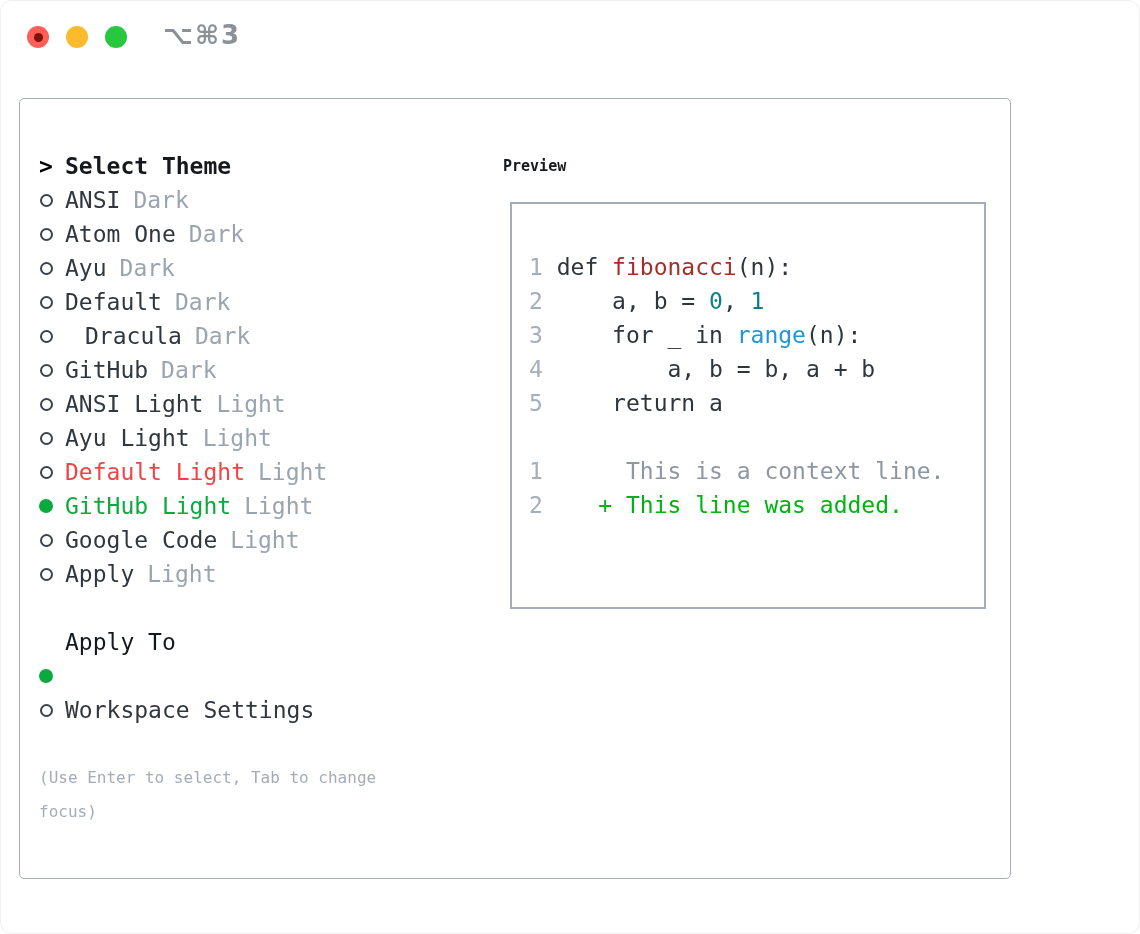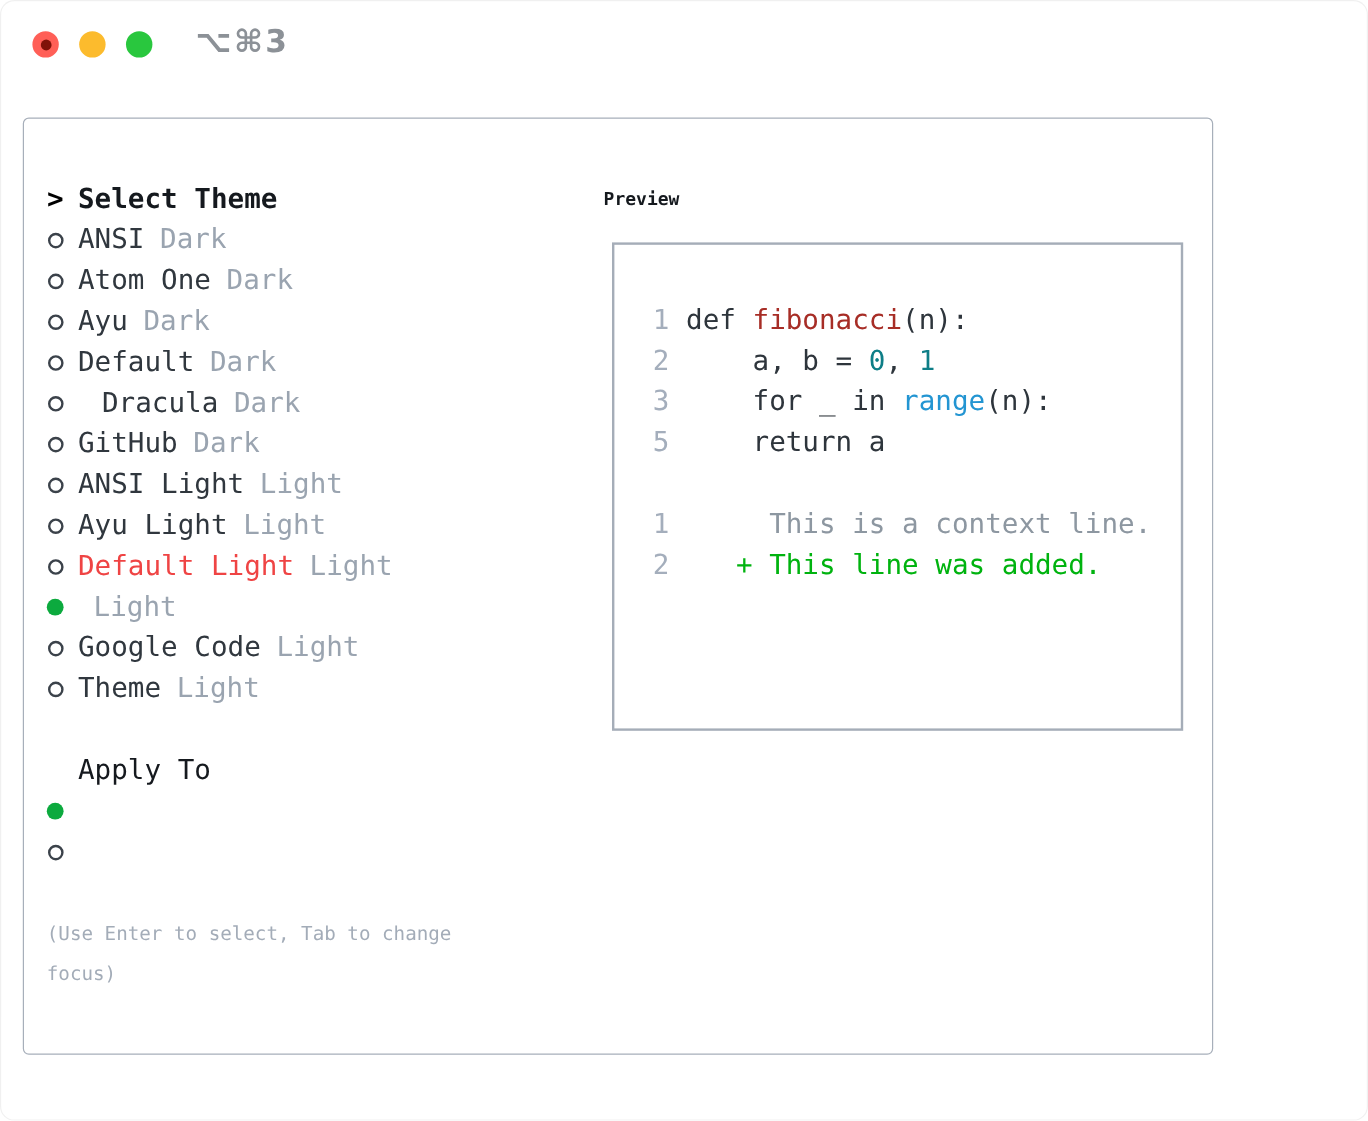"1 def fibonacci(n):" .preview-lines { padding: 46px 0 0 32px -> 46px 0 0 17px }
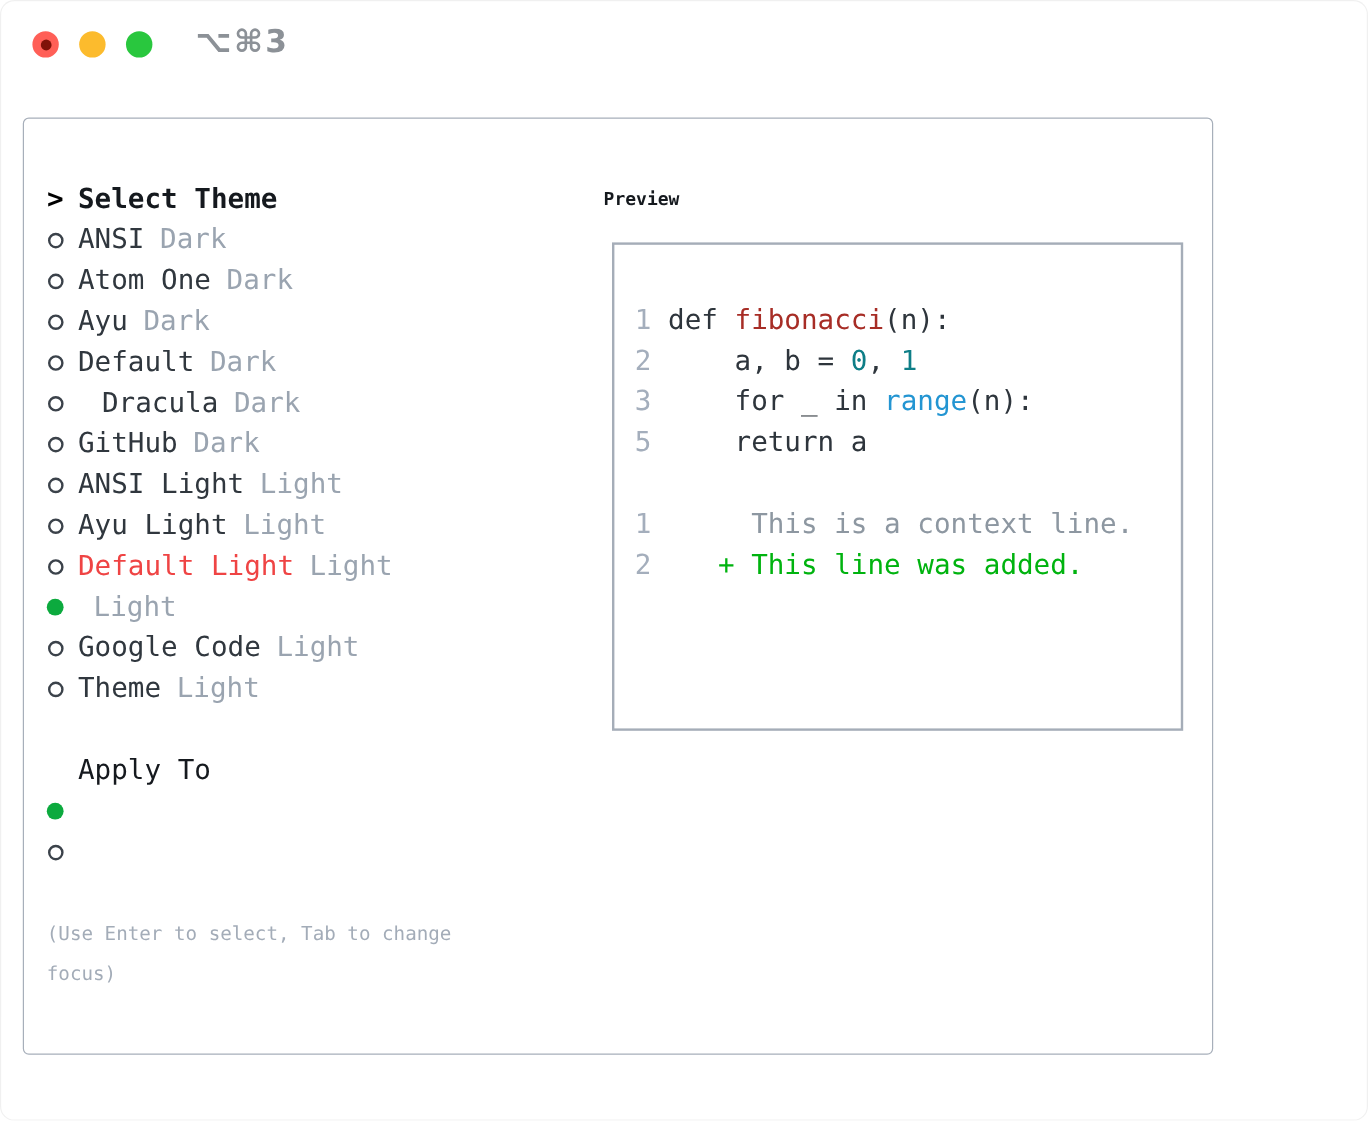"4 a, b = b," div.pline { html: none -> <div><span>4 </span><span> a, b = b, a + b</span></div> }
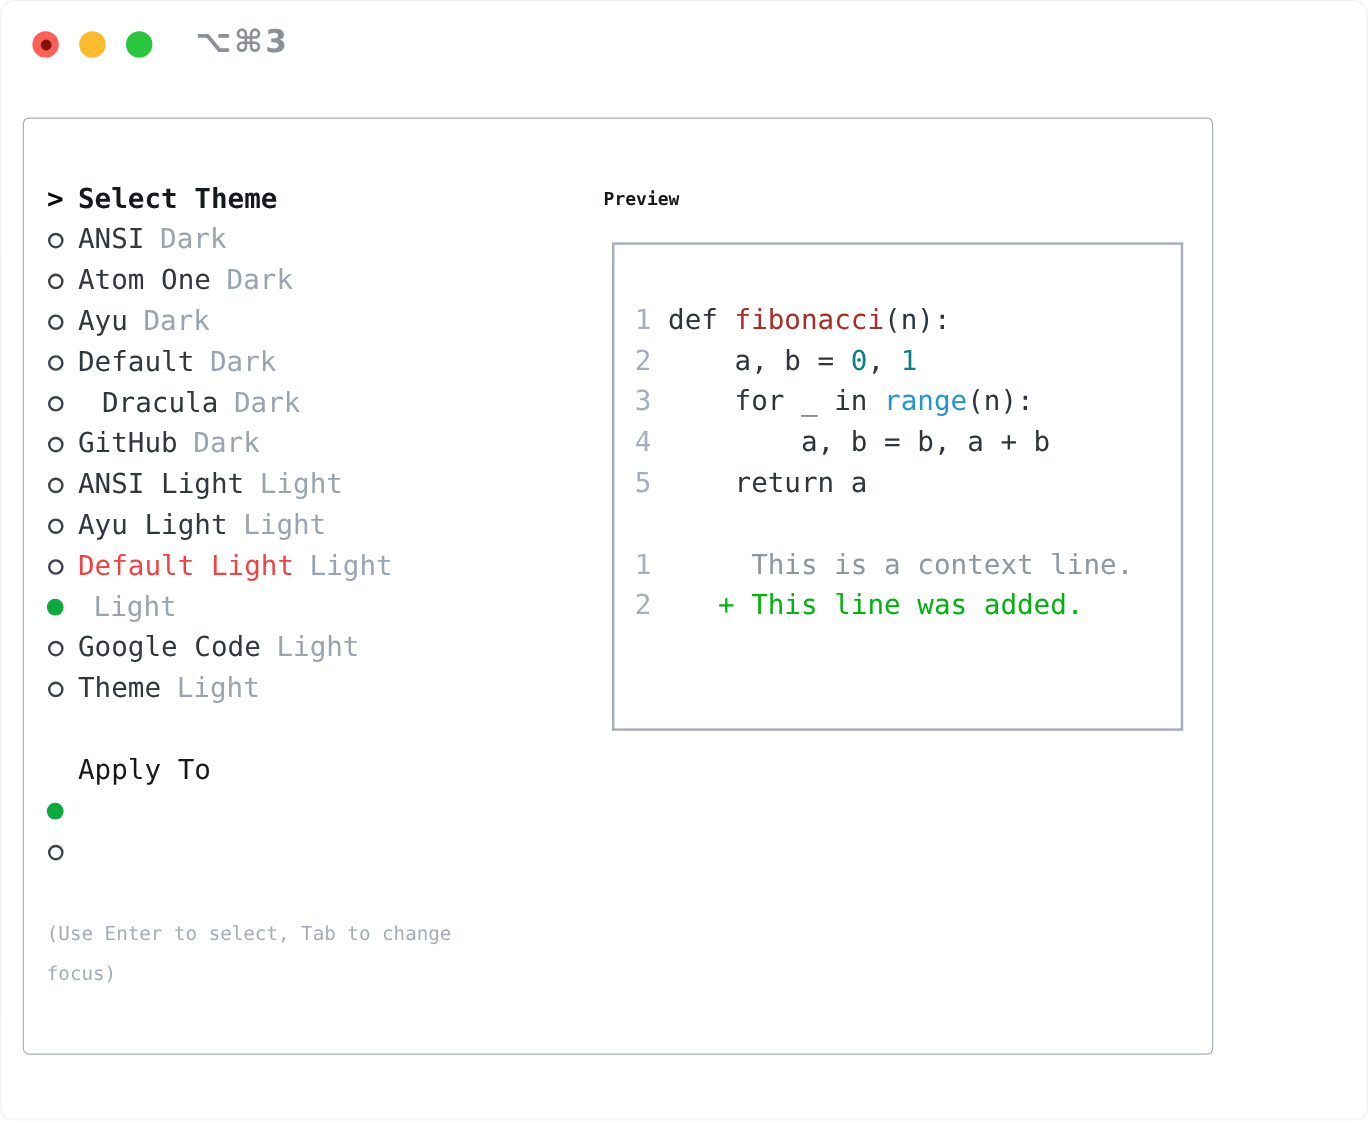"GitHub Light" span.label { html: none -> <span>GitHub Light</span> }
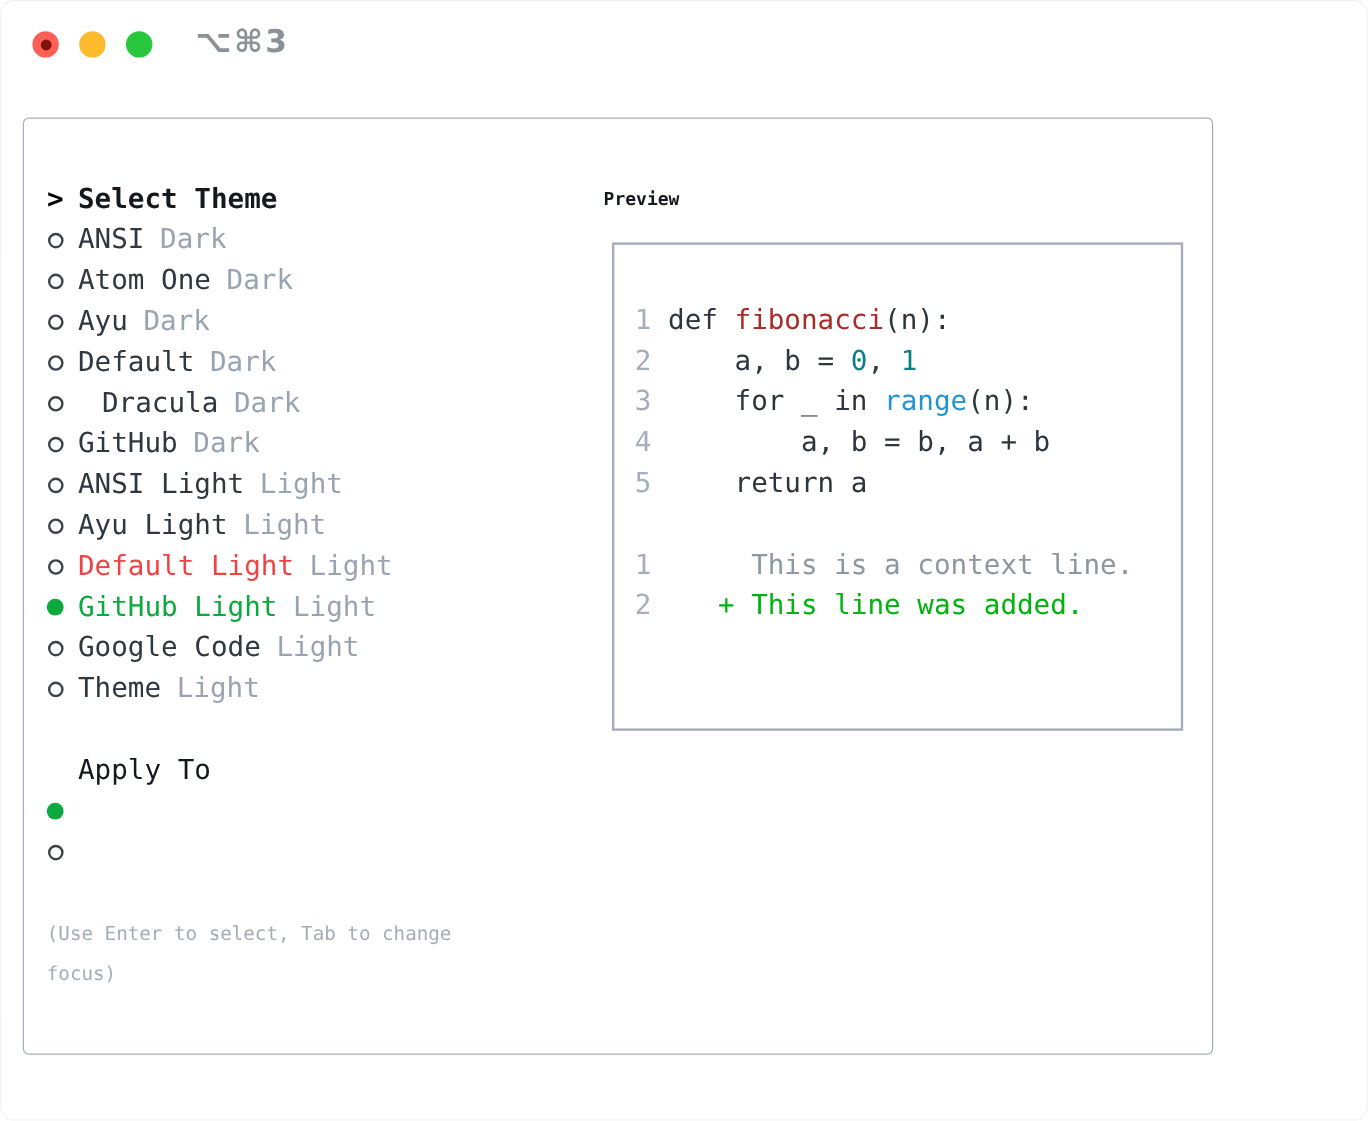"Theme" span.label { text: Theme -> Apply }
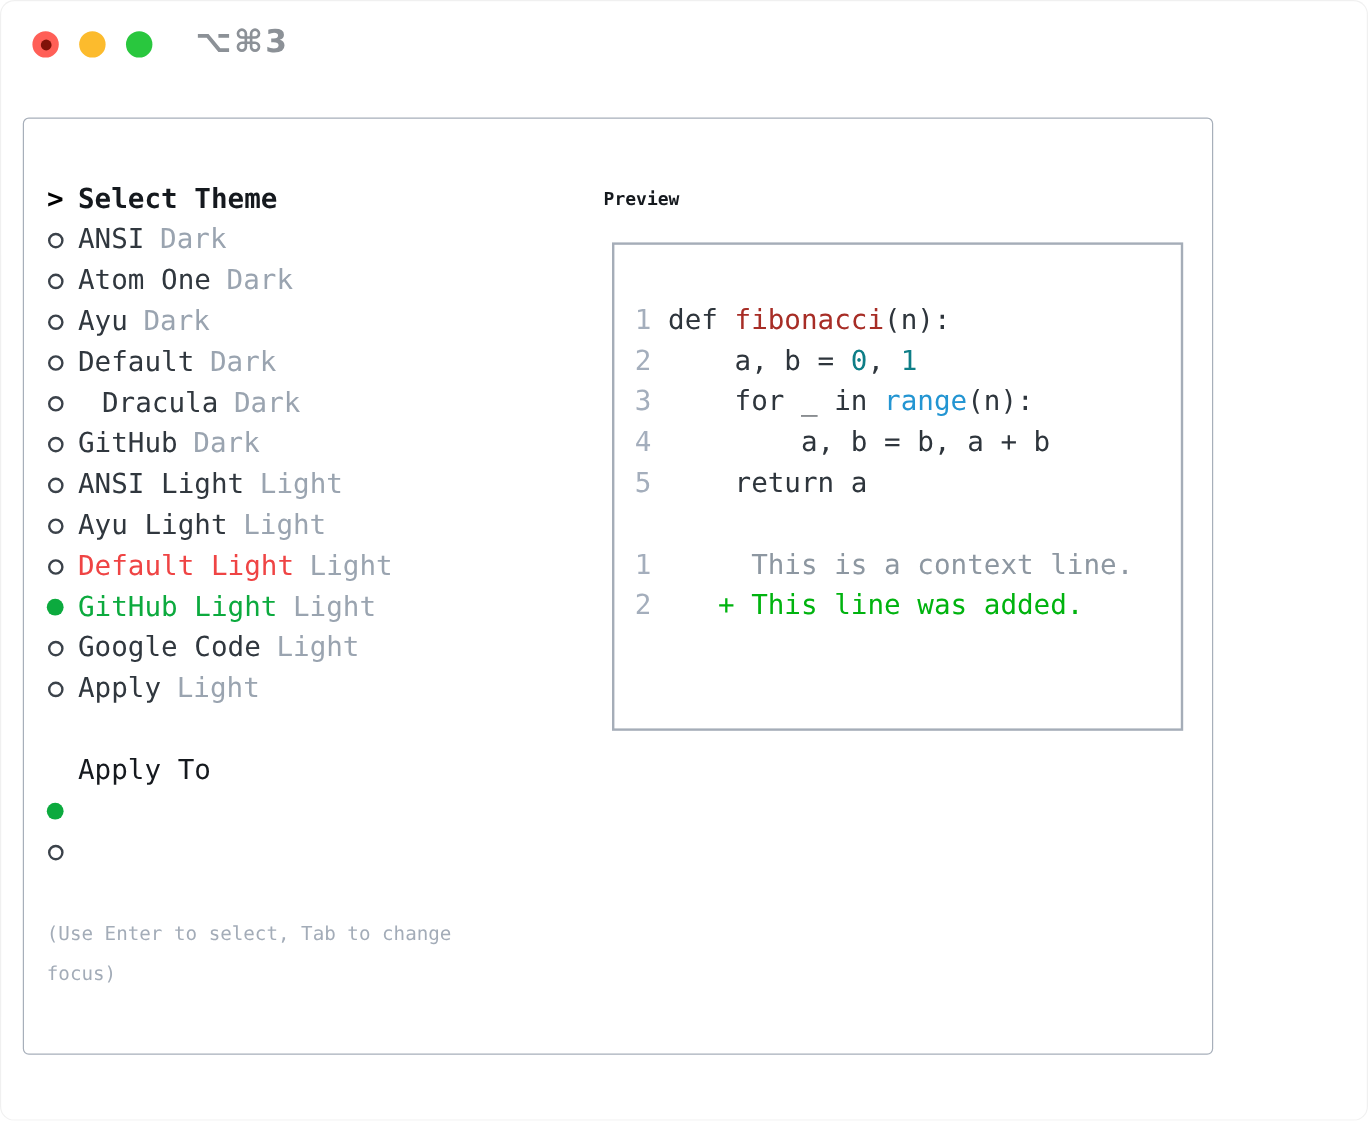"Workspace Settings" span.label { html: none -> <span>Workspace Settings</span> }
